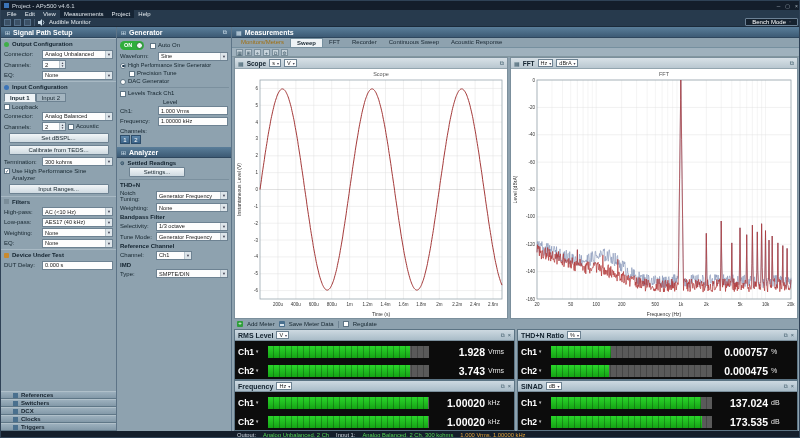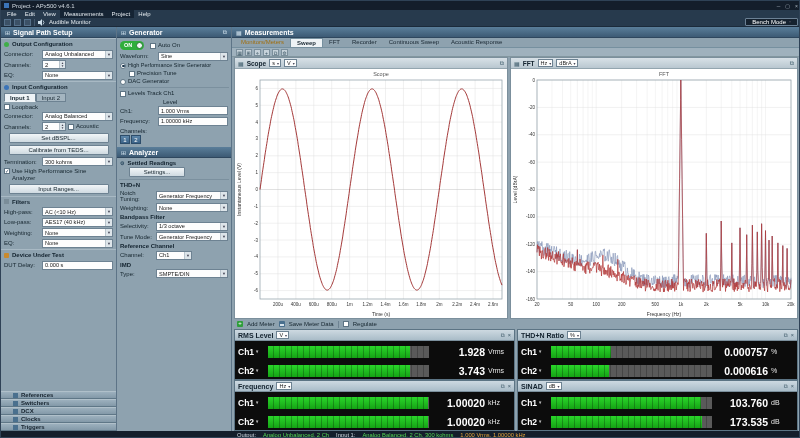"0.000616" span.m-val { text: 0.000616 -> 0.000475 }
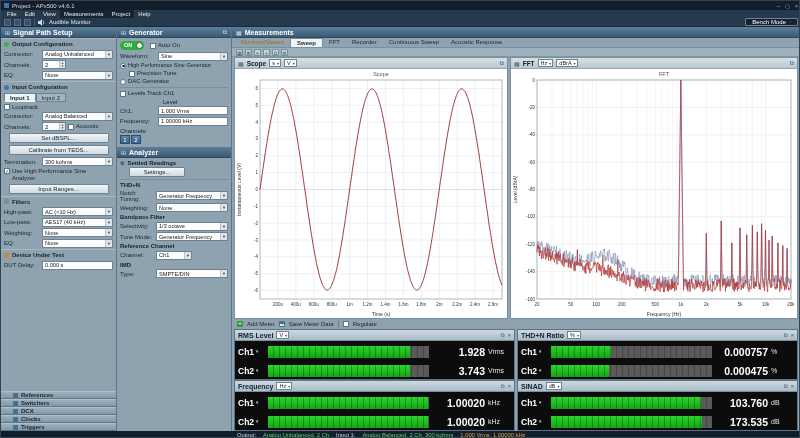"103.760" span.m-val { text: 103.760 -> 137.024 }
